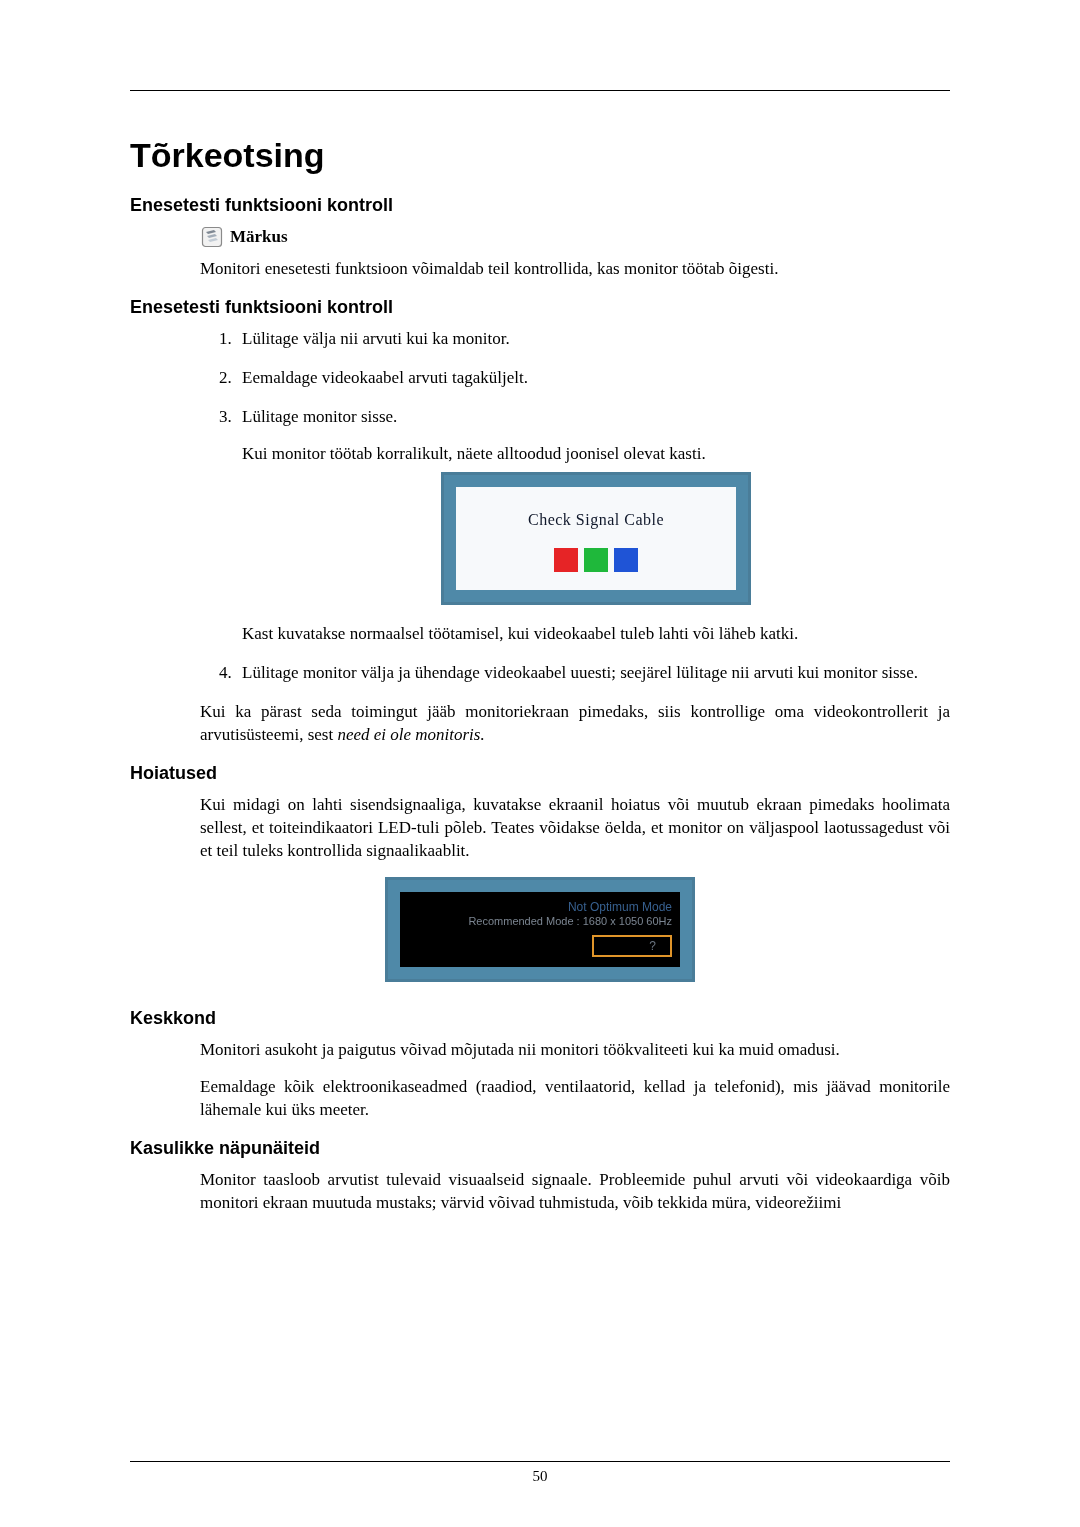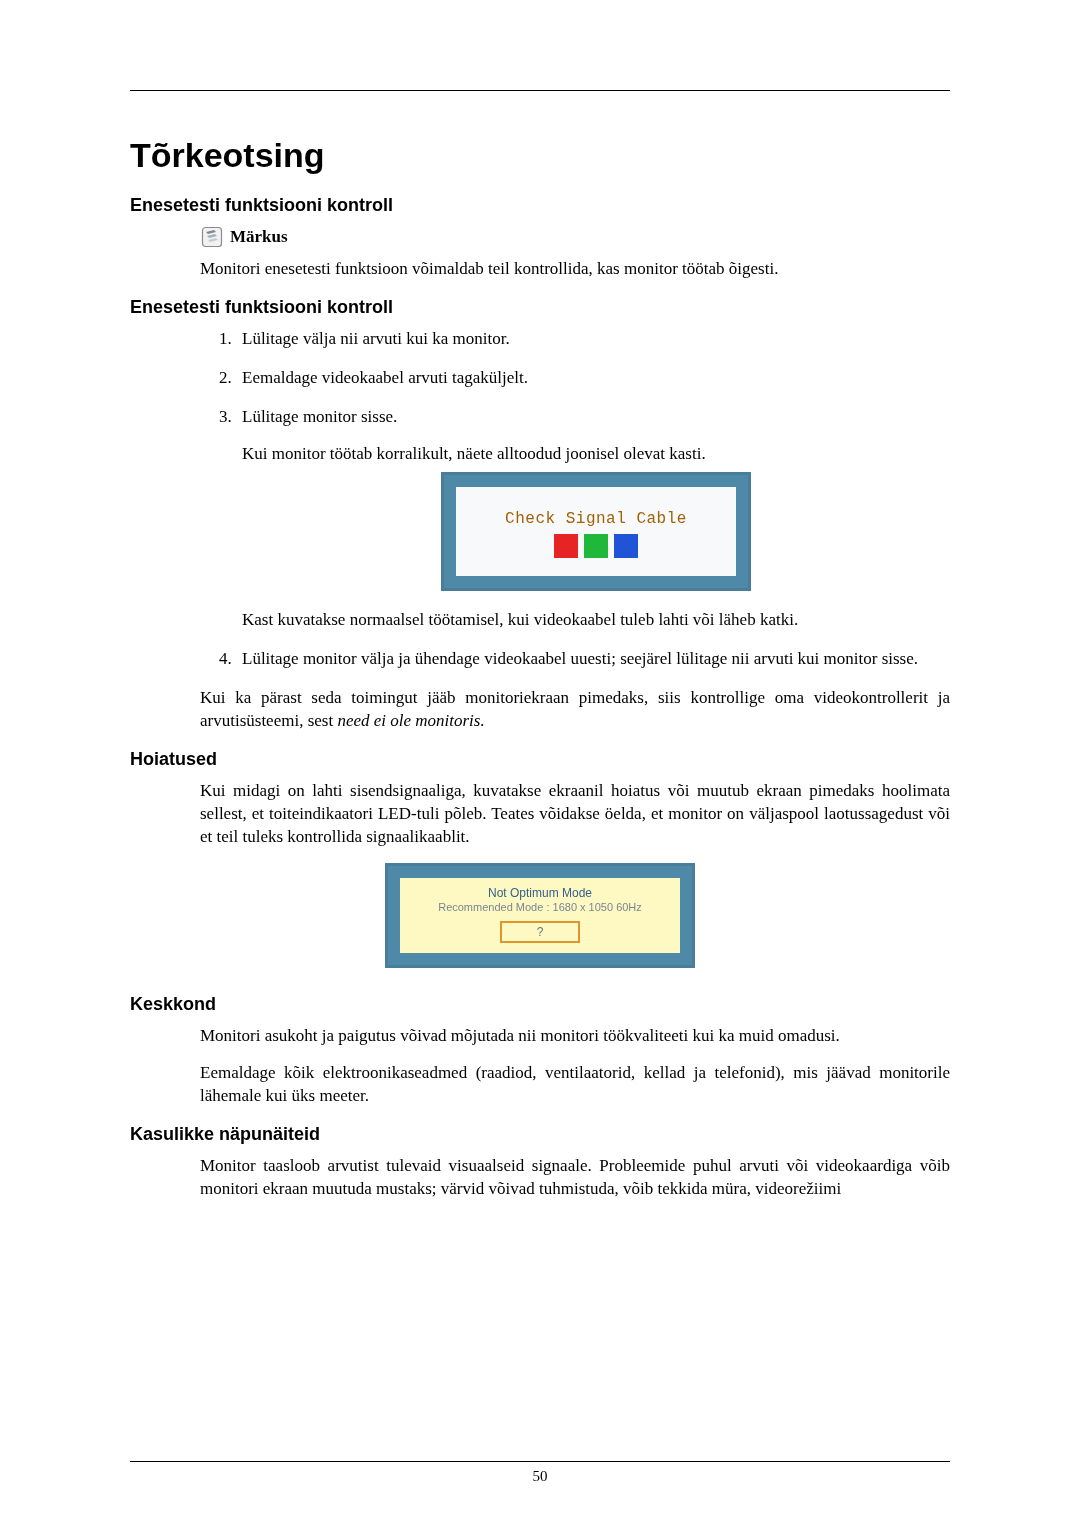"Check Signal Cable" .dlg1 .msg { color: #a16207 -> #0f172a; font-family: Liberation Mono, monospace -> Liberation Serif, serif; margin-bottom: 4px -> 18px }
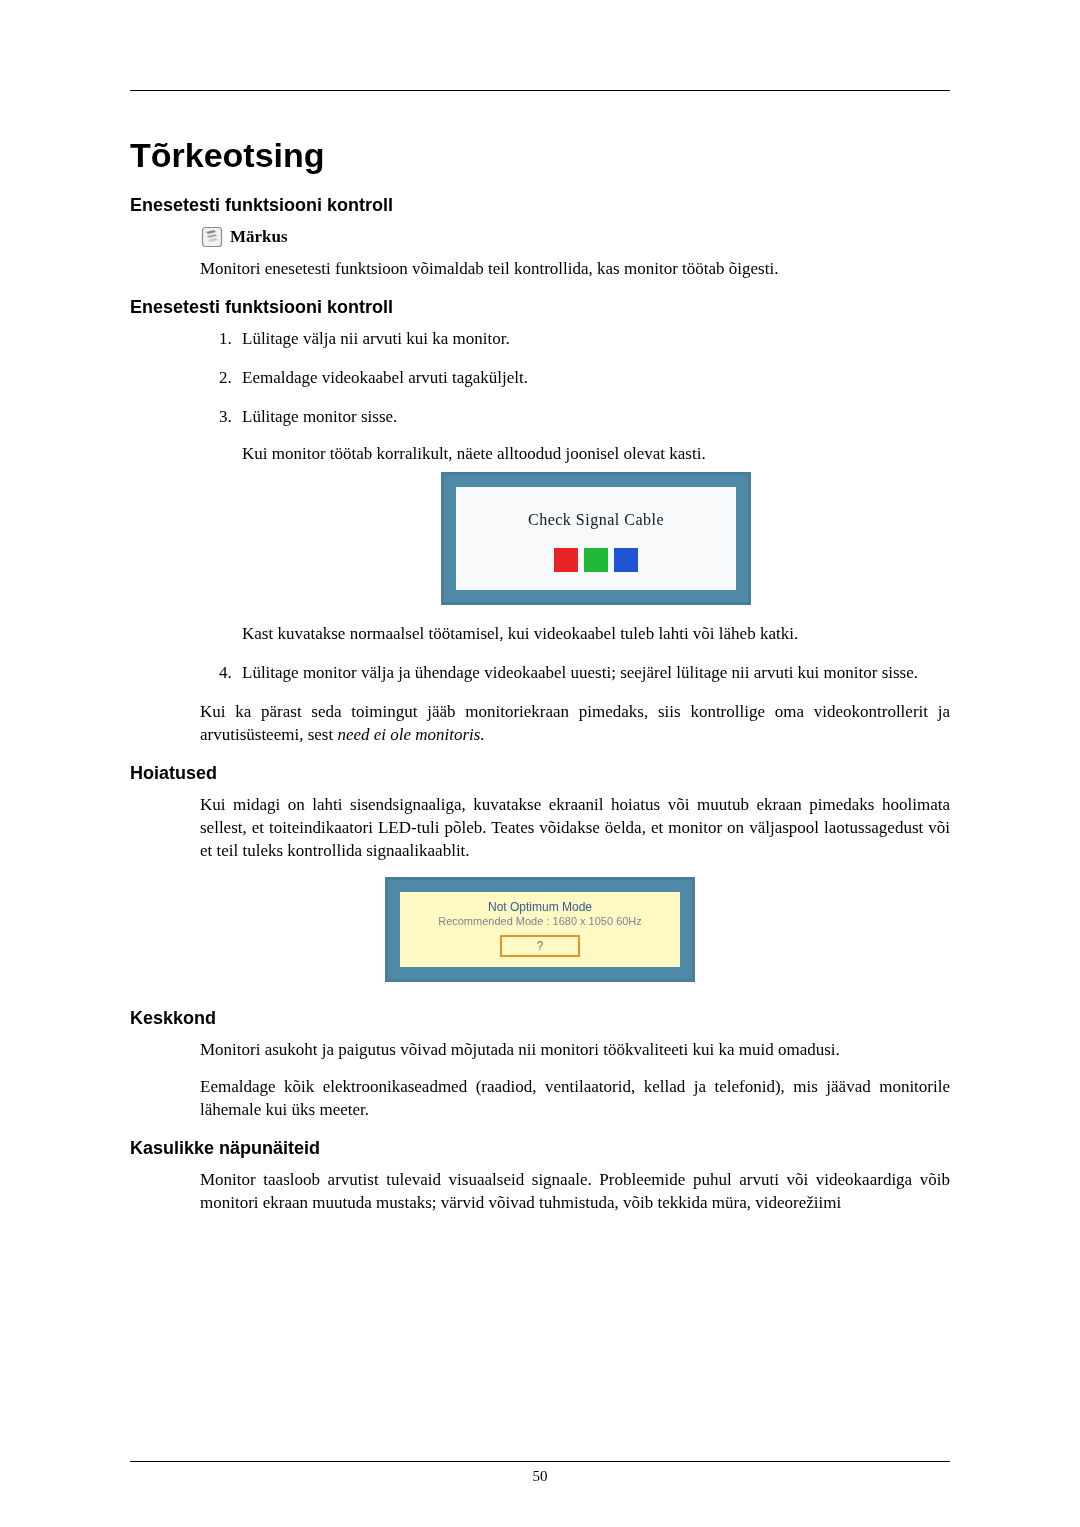"Not Optimum Mode" .dlg2 .inset { background: #fef9c3 -> #000000; text-align: center -> right }
